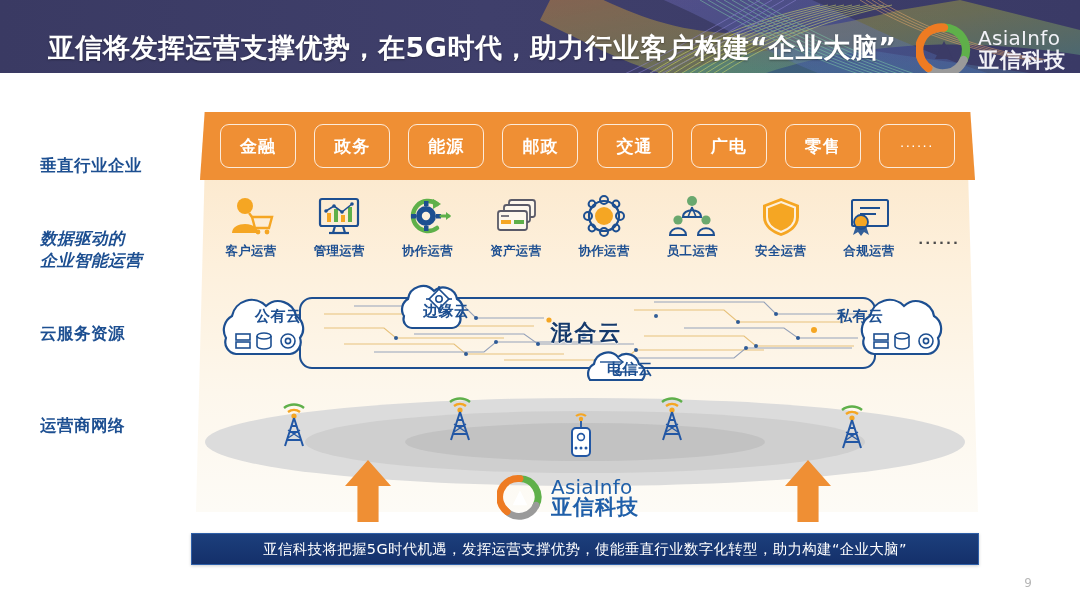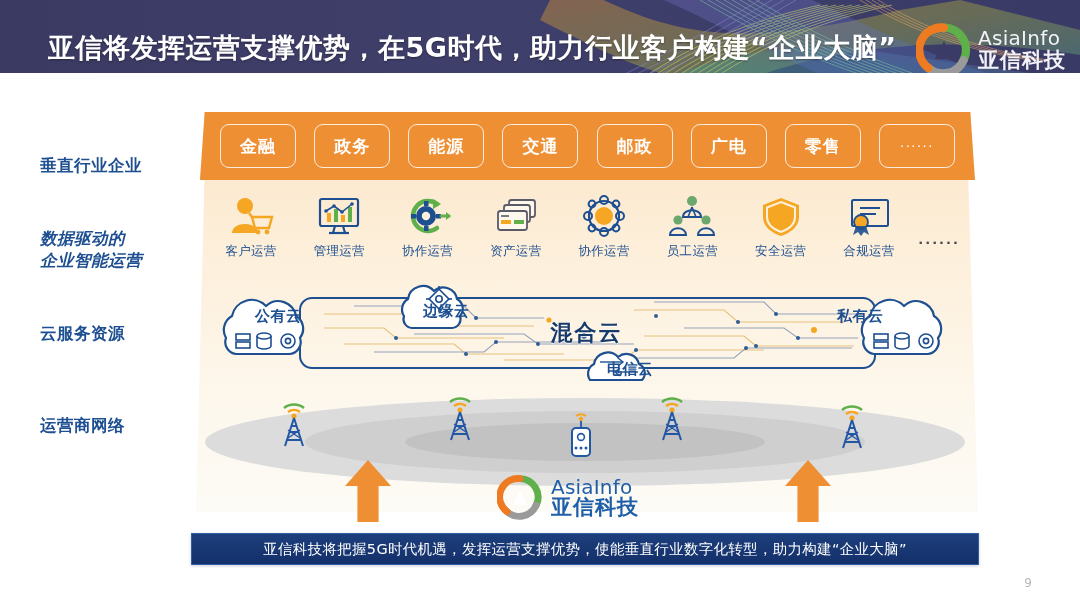"交通" div.industry-chip { order: before "邮政" -> after "邮政" }
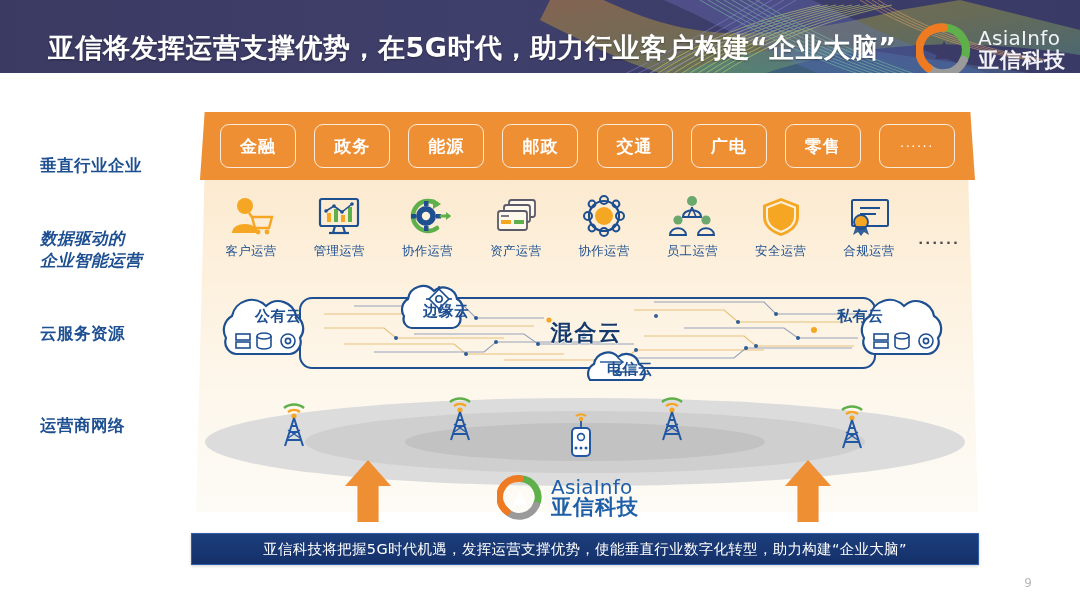"客户运营" .op-label { font-weight: normal -> bold }
